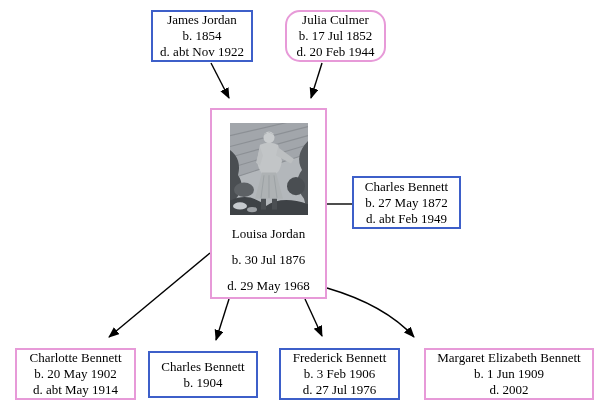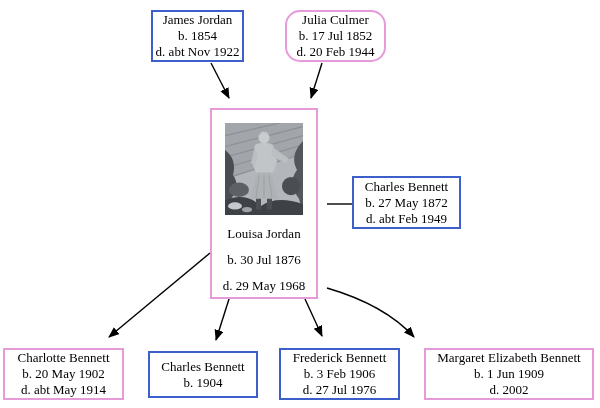"James Jordan" .b-james { width: 93px -> 102px }
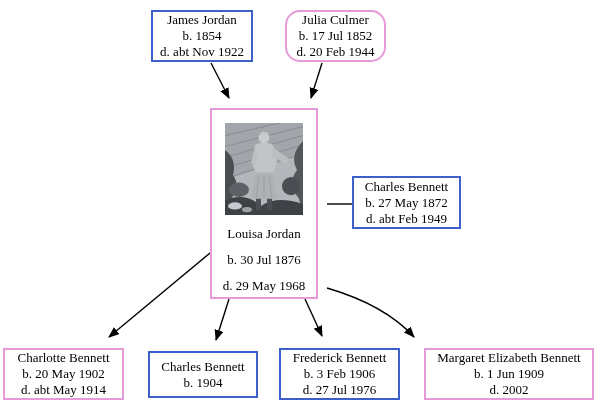"Louisa Jordan" .b-louisa { width: 108px -> 117px }
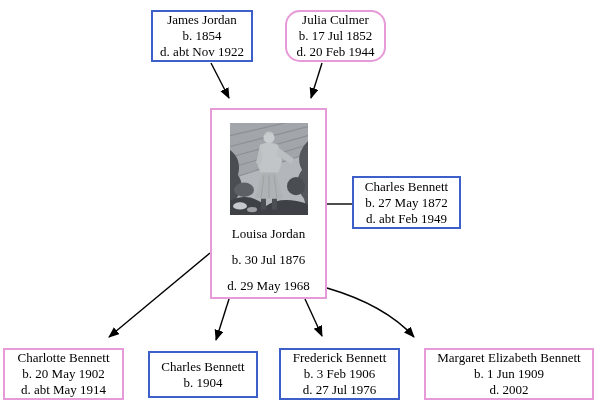"Charlotte Bennett" div.pbox { margin-left: none -> 12px }
